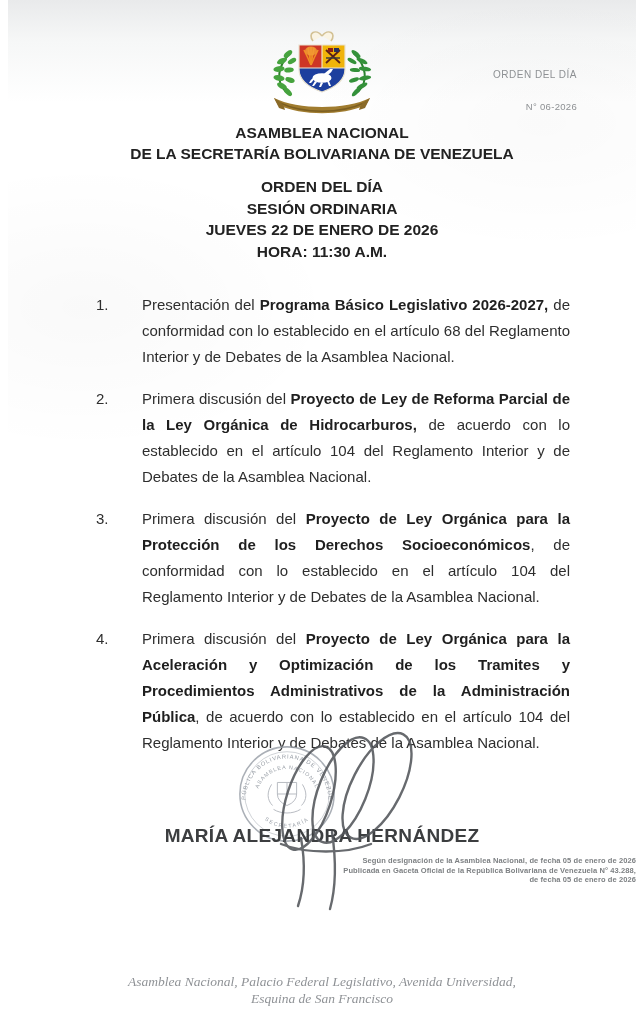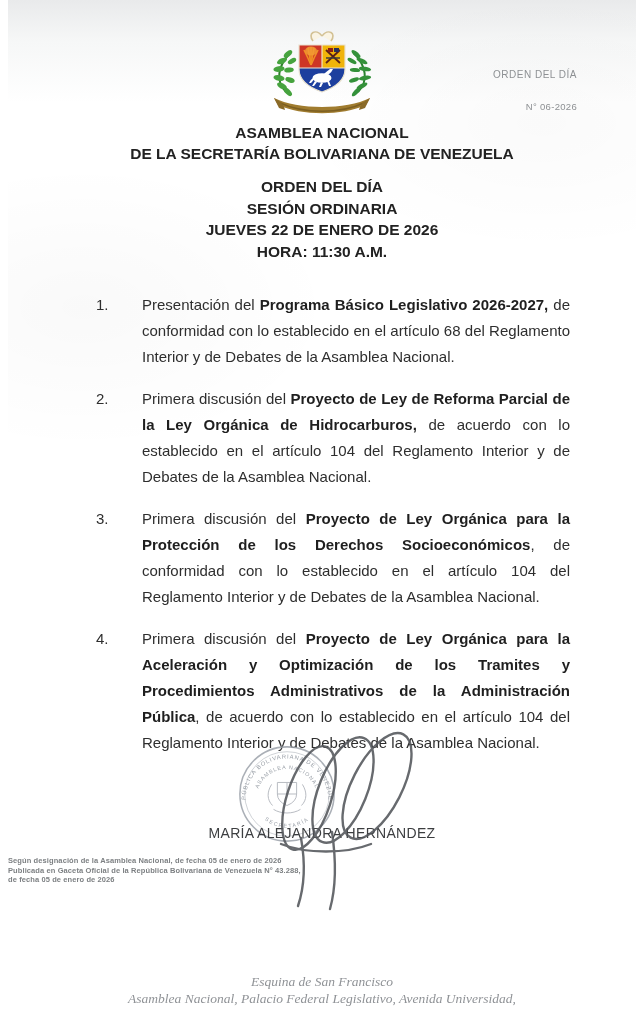"MARÍA ALEJANDRA HERNÁNDEZ" .sig-name { font-size: 14px -> 19px; font-weight: normal -> bold }
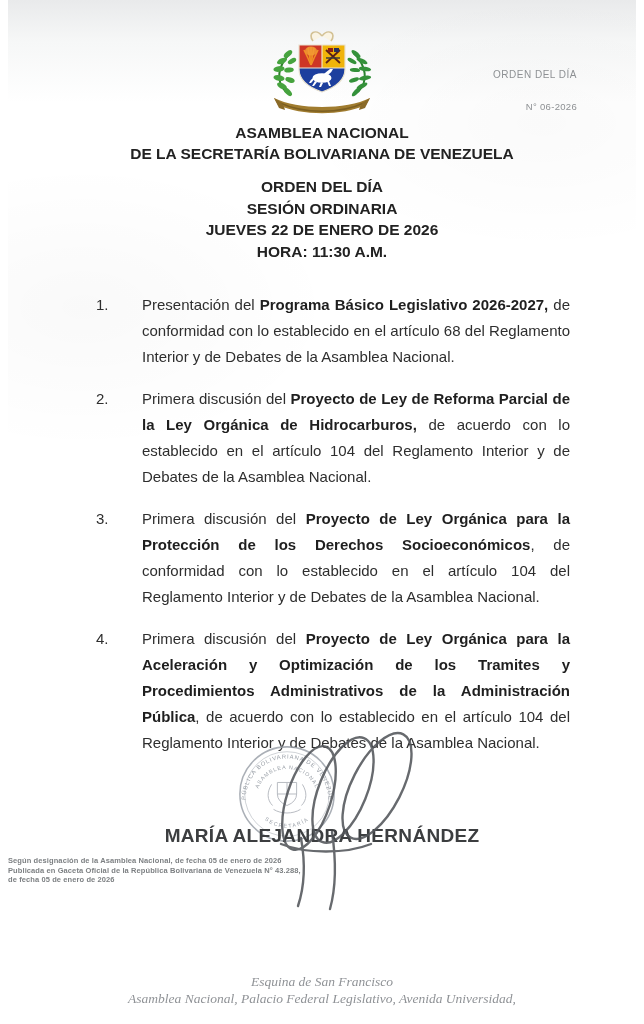"Según designación de la Asamblea" .sig-notes { text-align: left -> right }
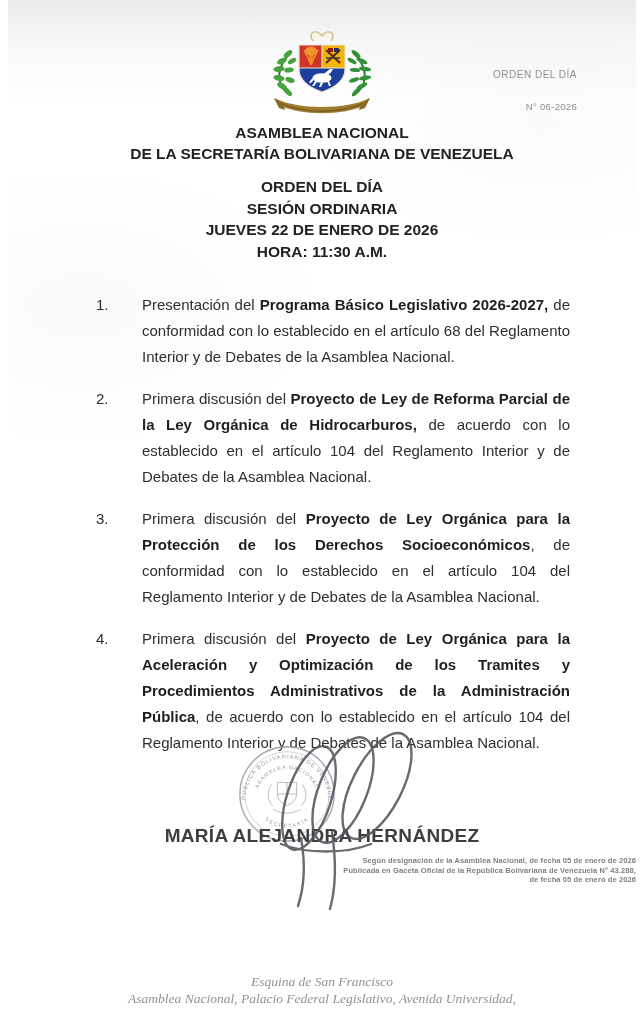"Esquina de San Francisco" div { order: before "Asamblea Nacional, Palacio Federal" -> after "Asamblea Nacional, Palacio Federal" }
